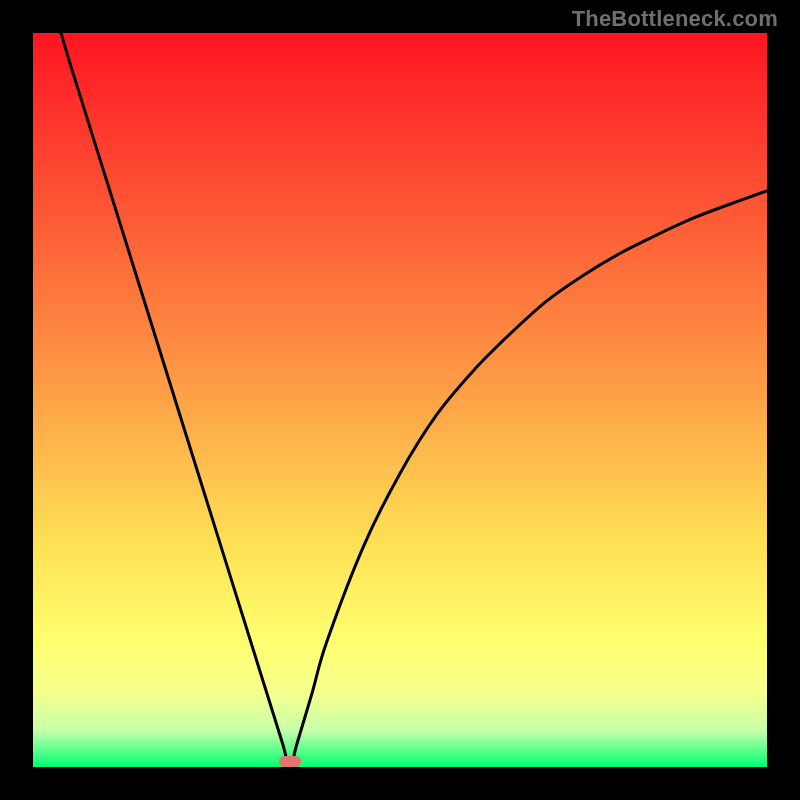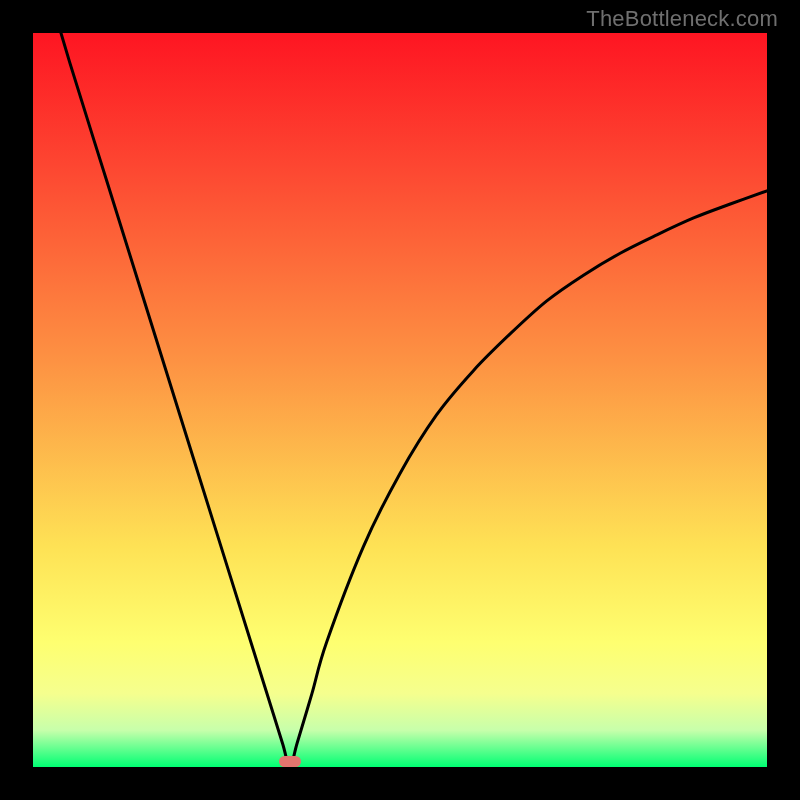"TheBottleneck.com" .watermark { font-weight: 400 -> 700 }
